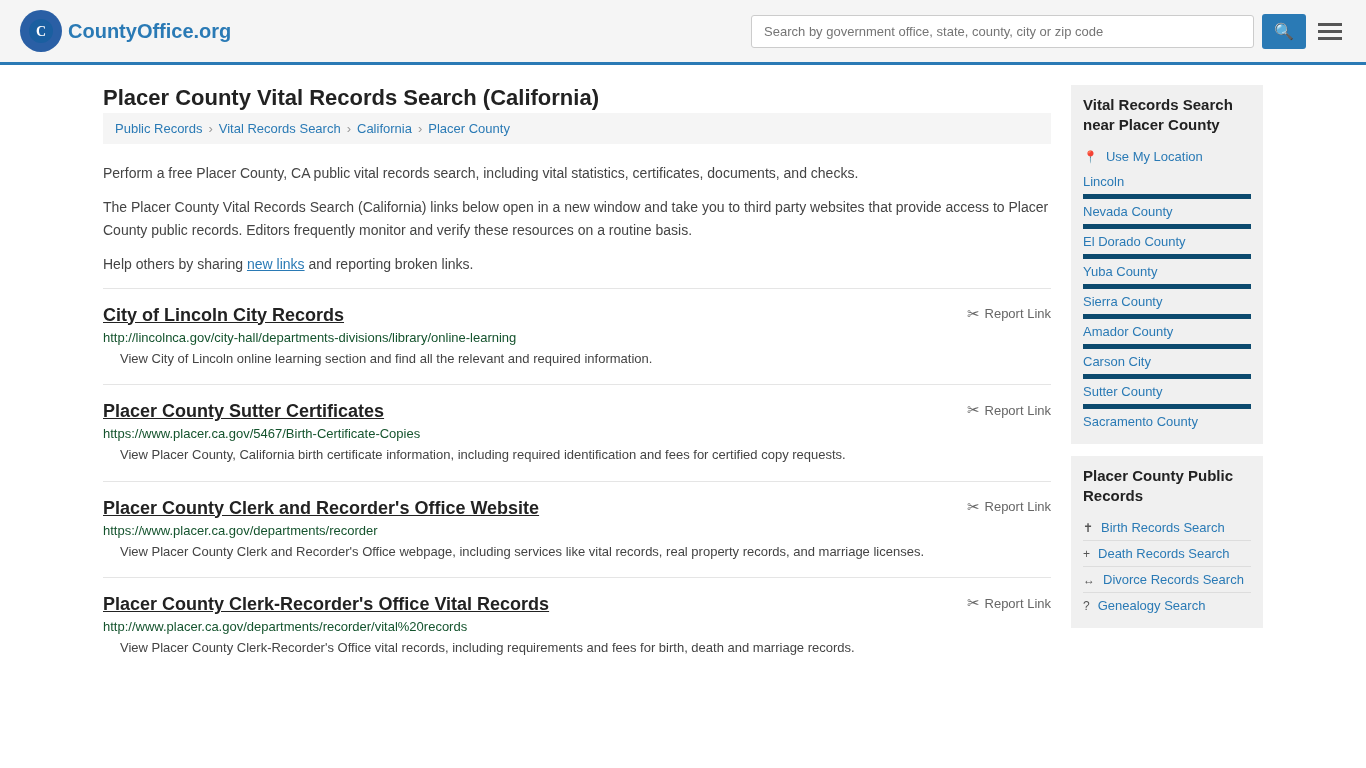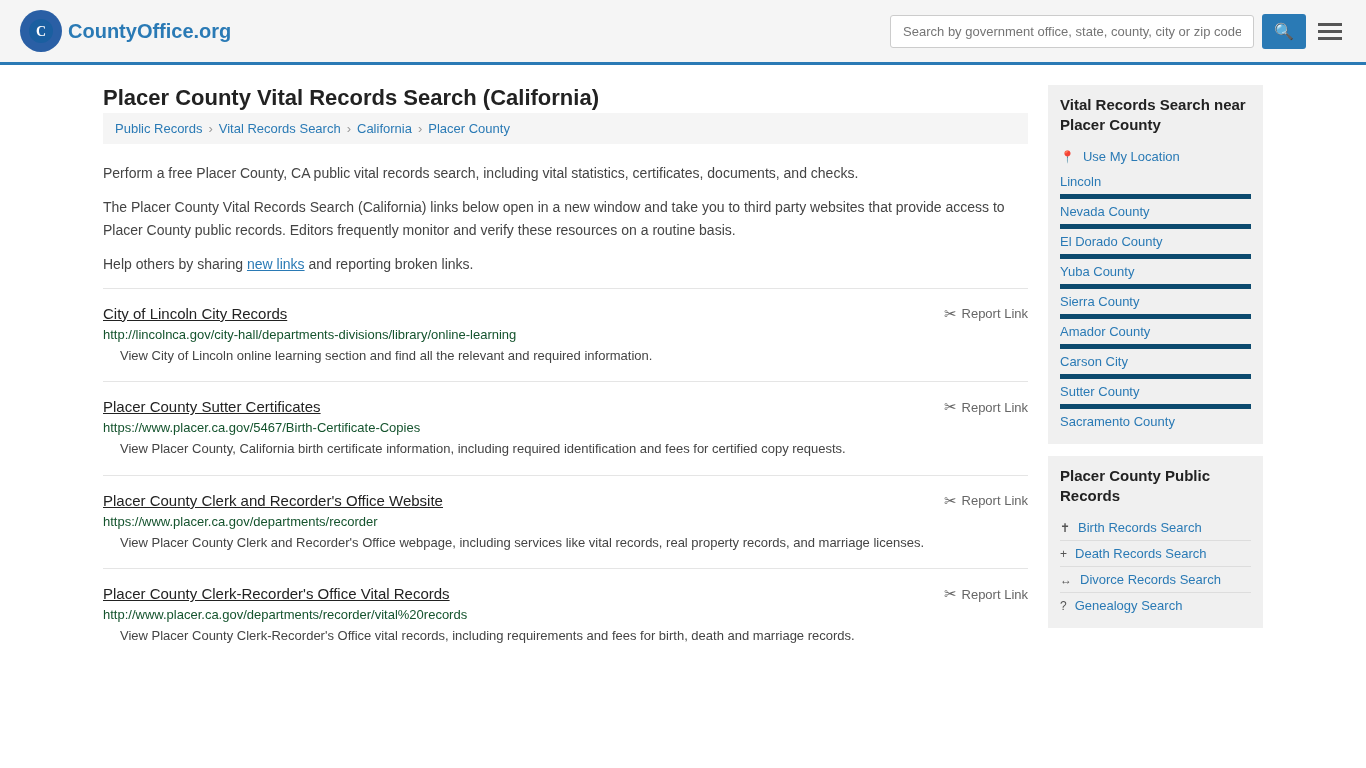"Search by government office, state," #search-box { width: 364px -> 503px }
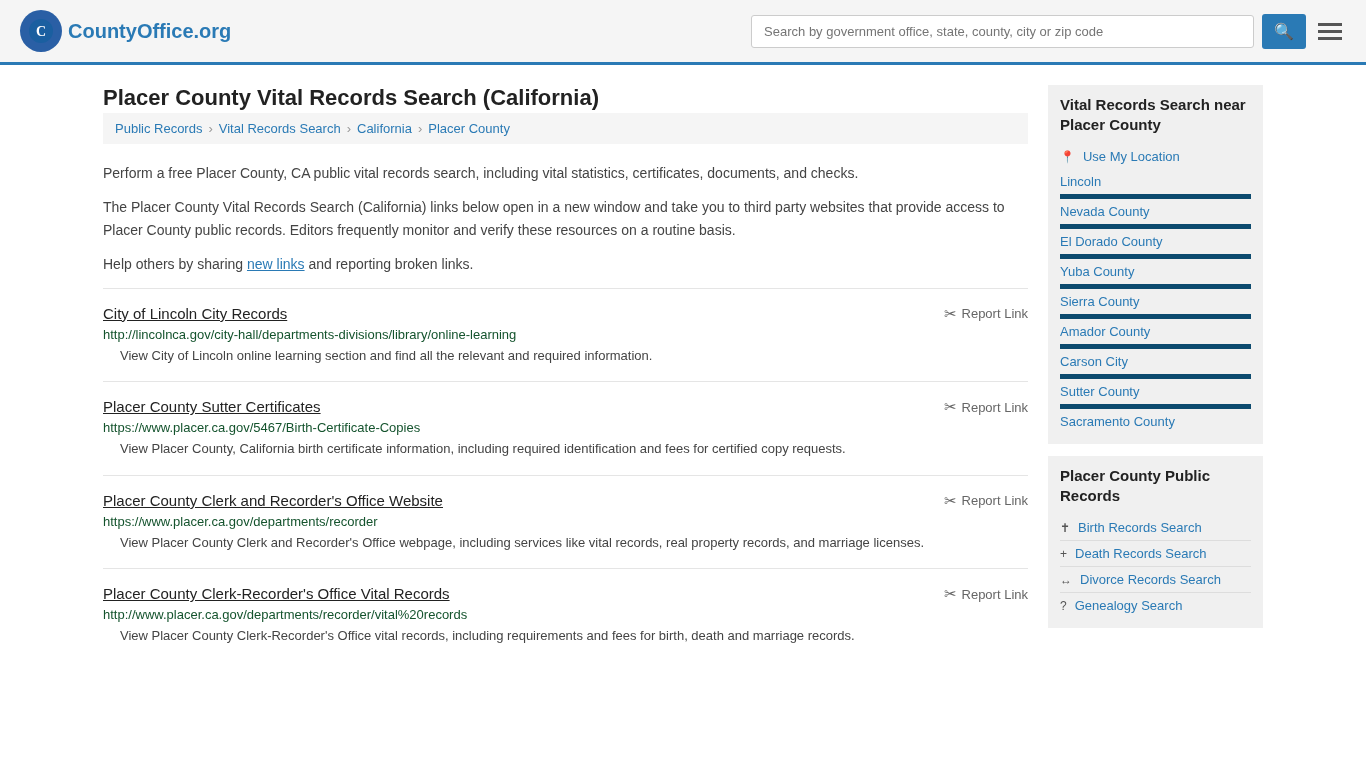"Vital Records Search near Placer" #sidebar { width: 215px -> 192px }
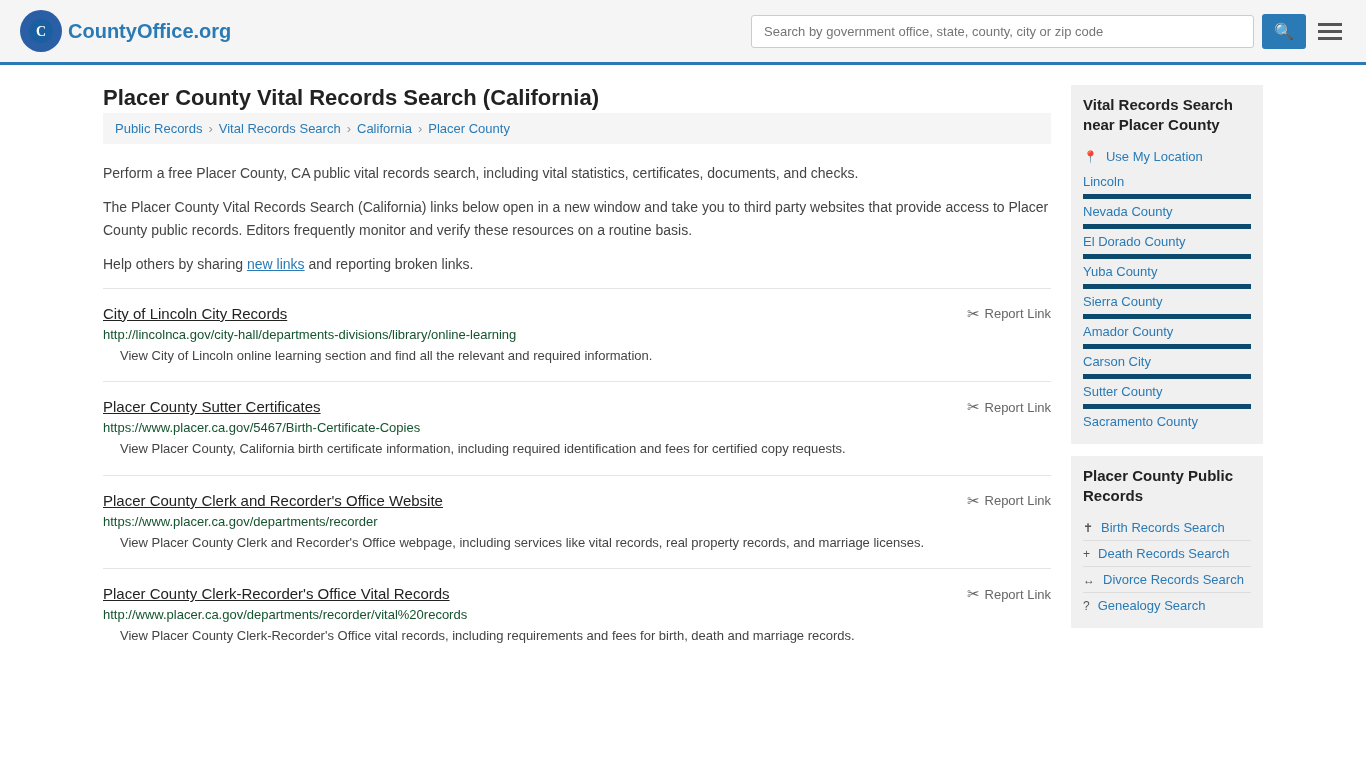"City of Lincoln City Records" .record-title { font-size: 15px -> 18px; font-weight: normal -> bold }
